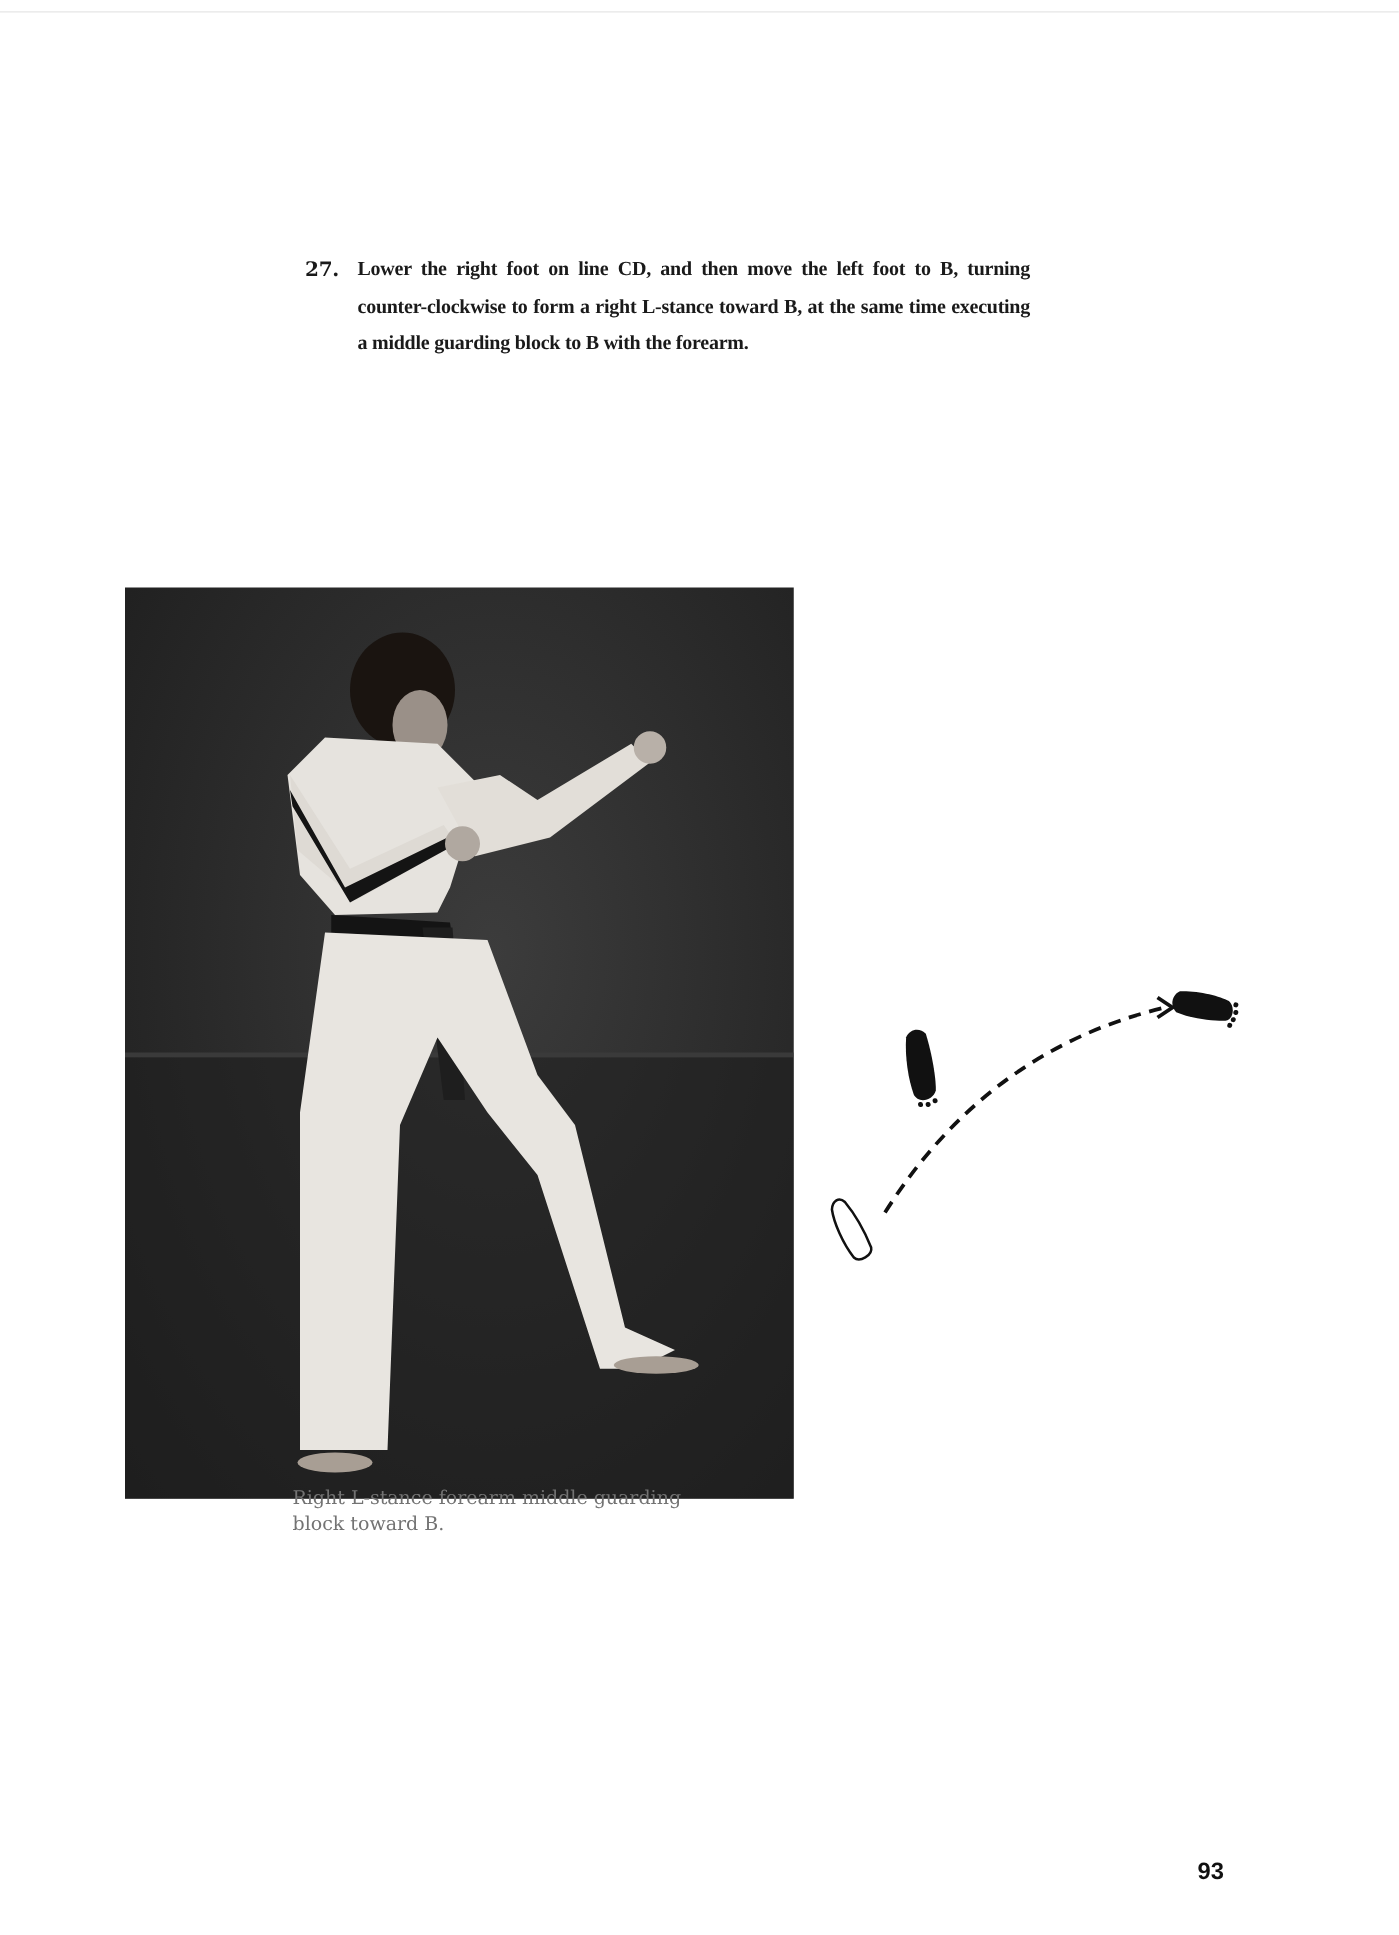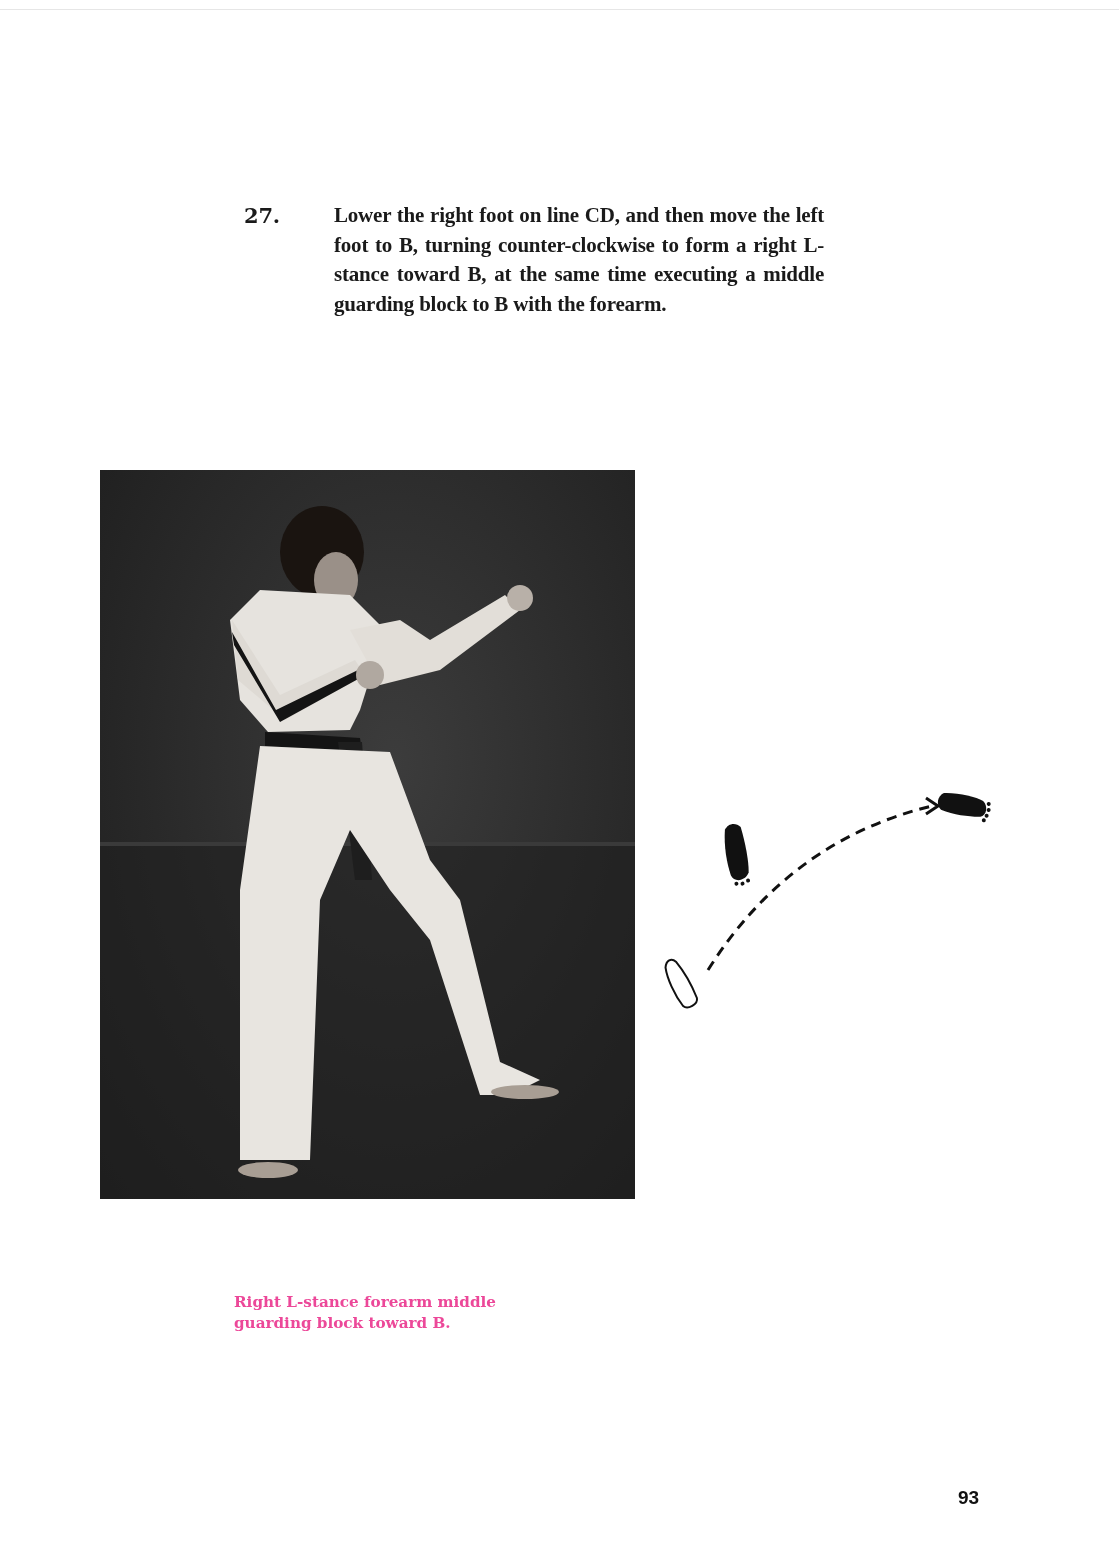"27." .step { font-size: 21px -> 16px; gap: 48px -> none }
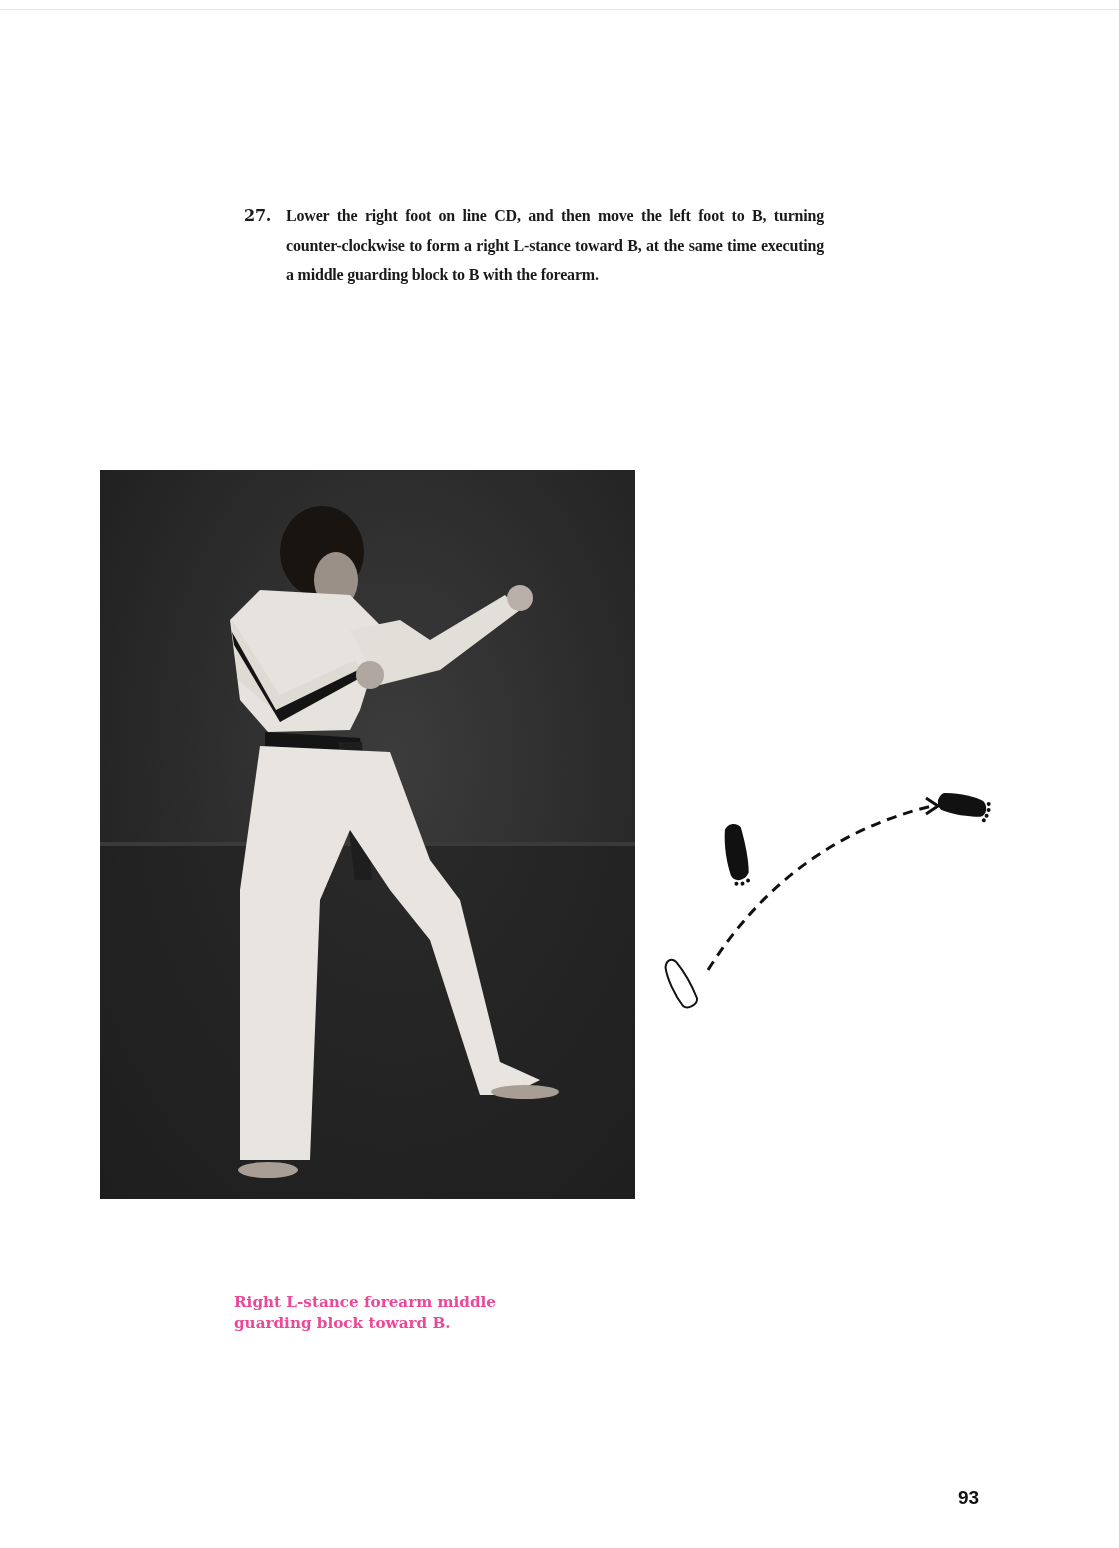"Right L-stance forearm middle guarding" .caption { color: #ec4899 -> #737373; font-weight: bold -> normal; top: 1292px -> 1188px }
